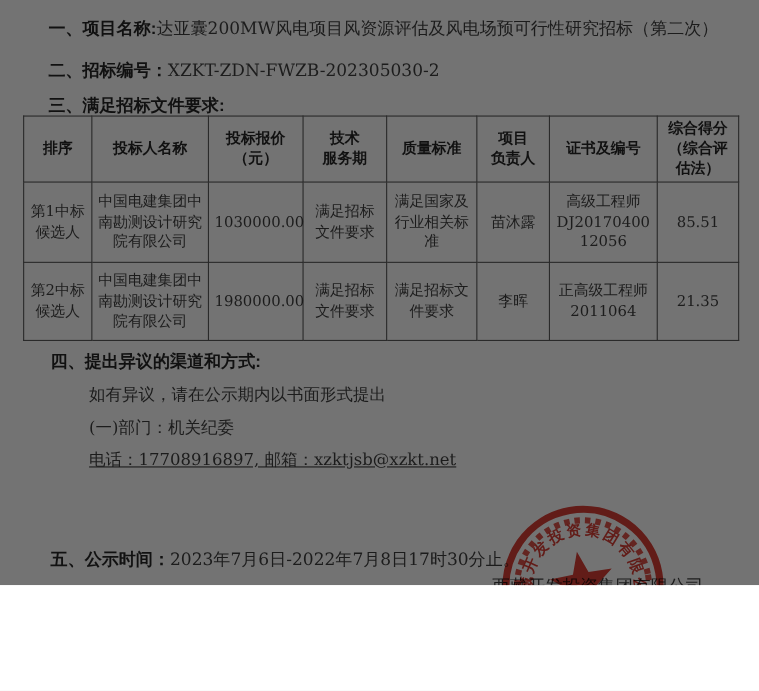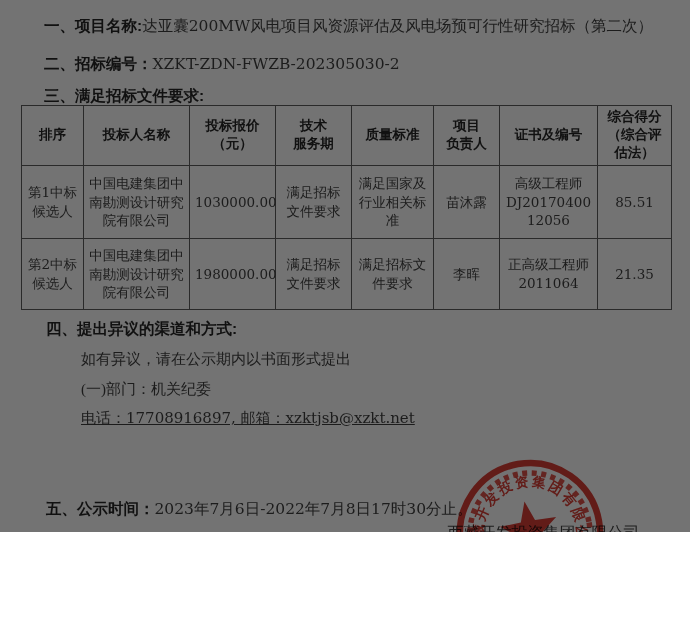"(一)部门：机关纪委" .p1 { font-family: Liberation Serif, serif -> none }
